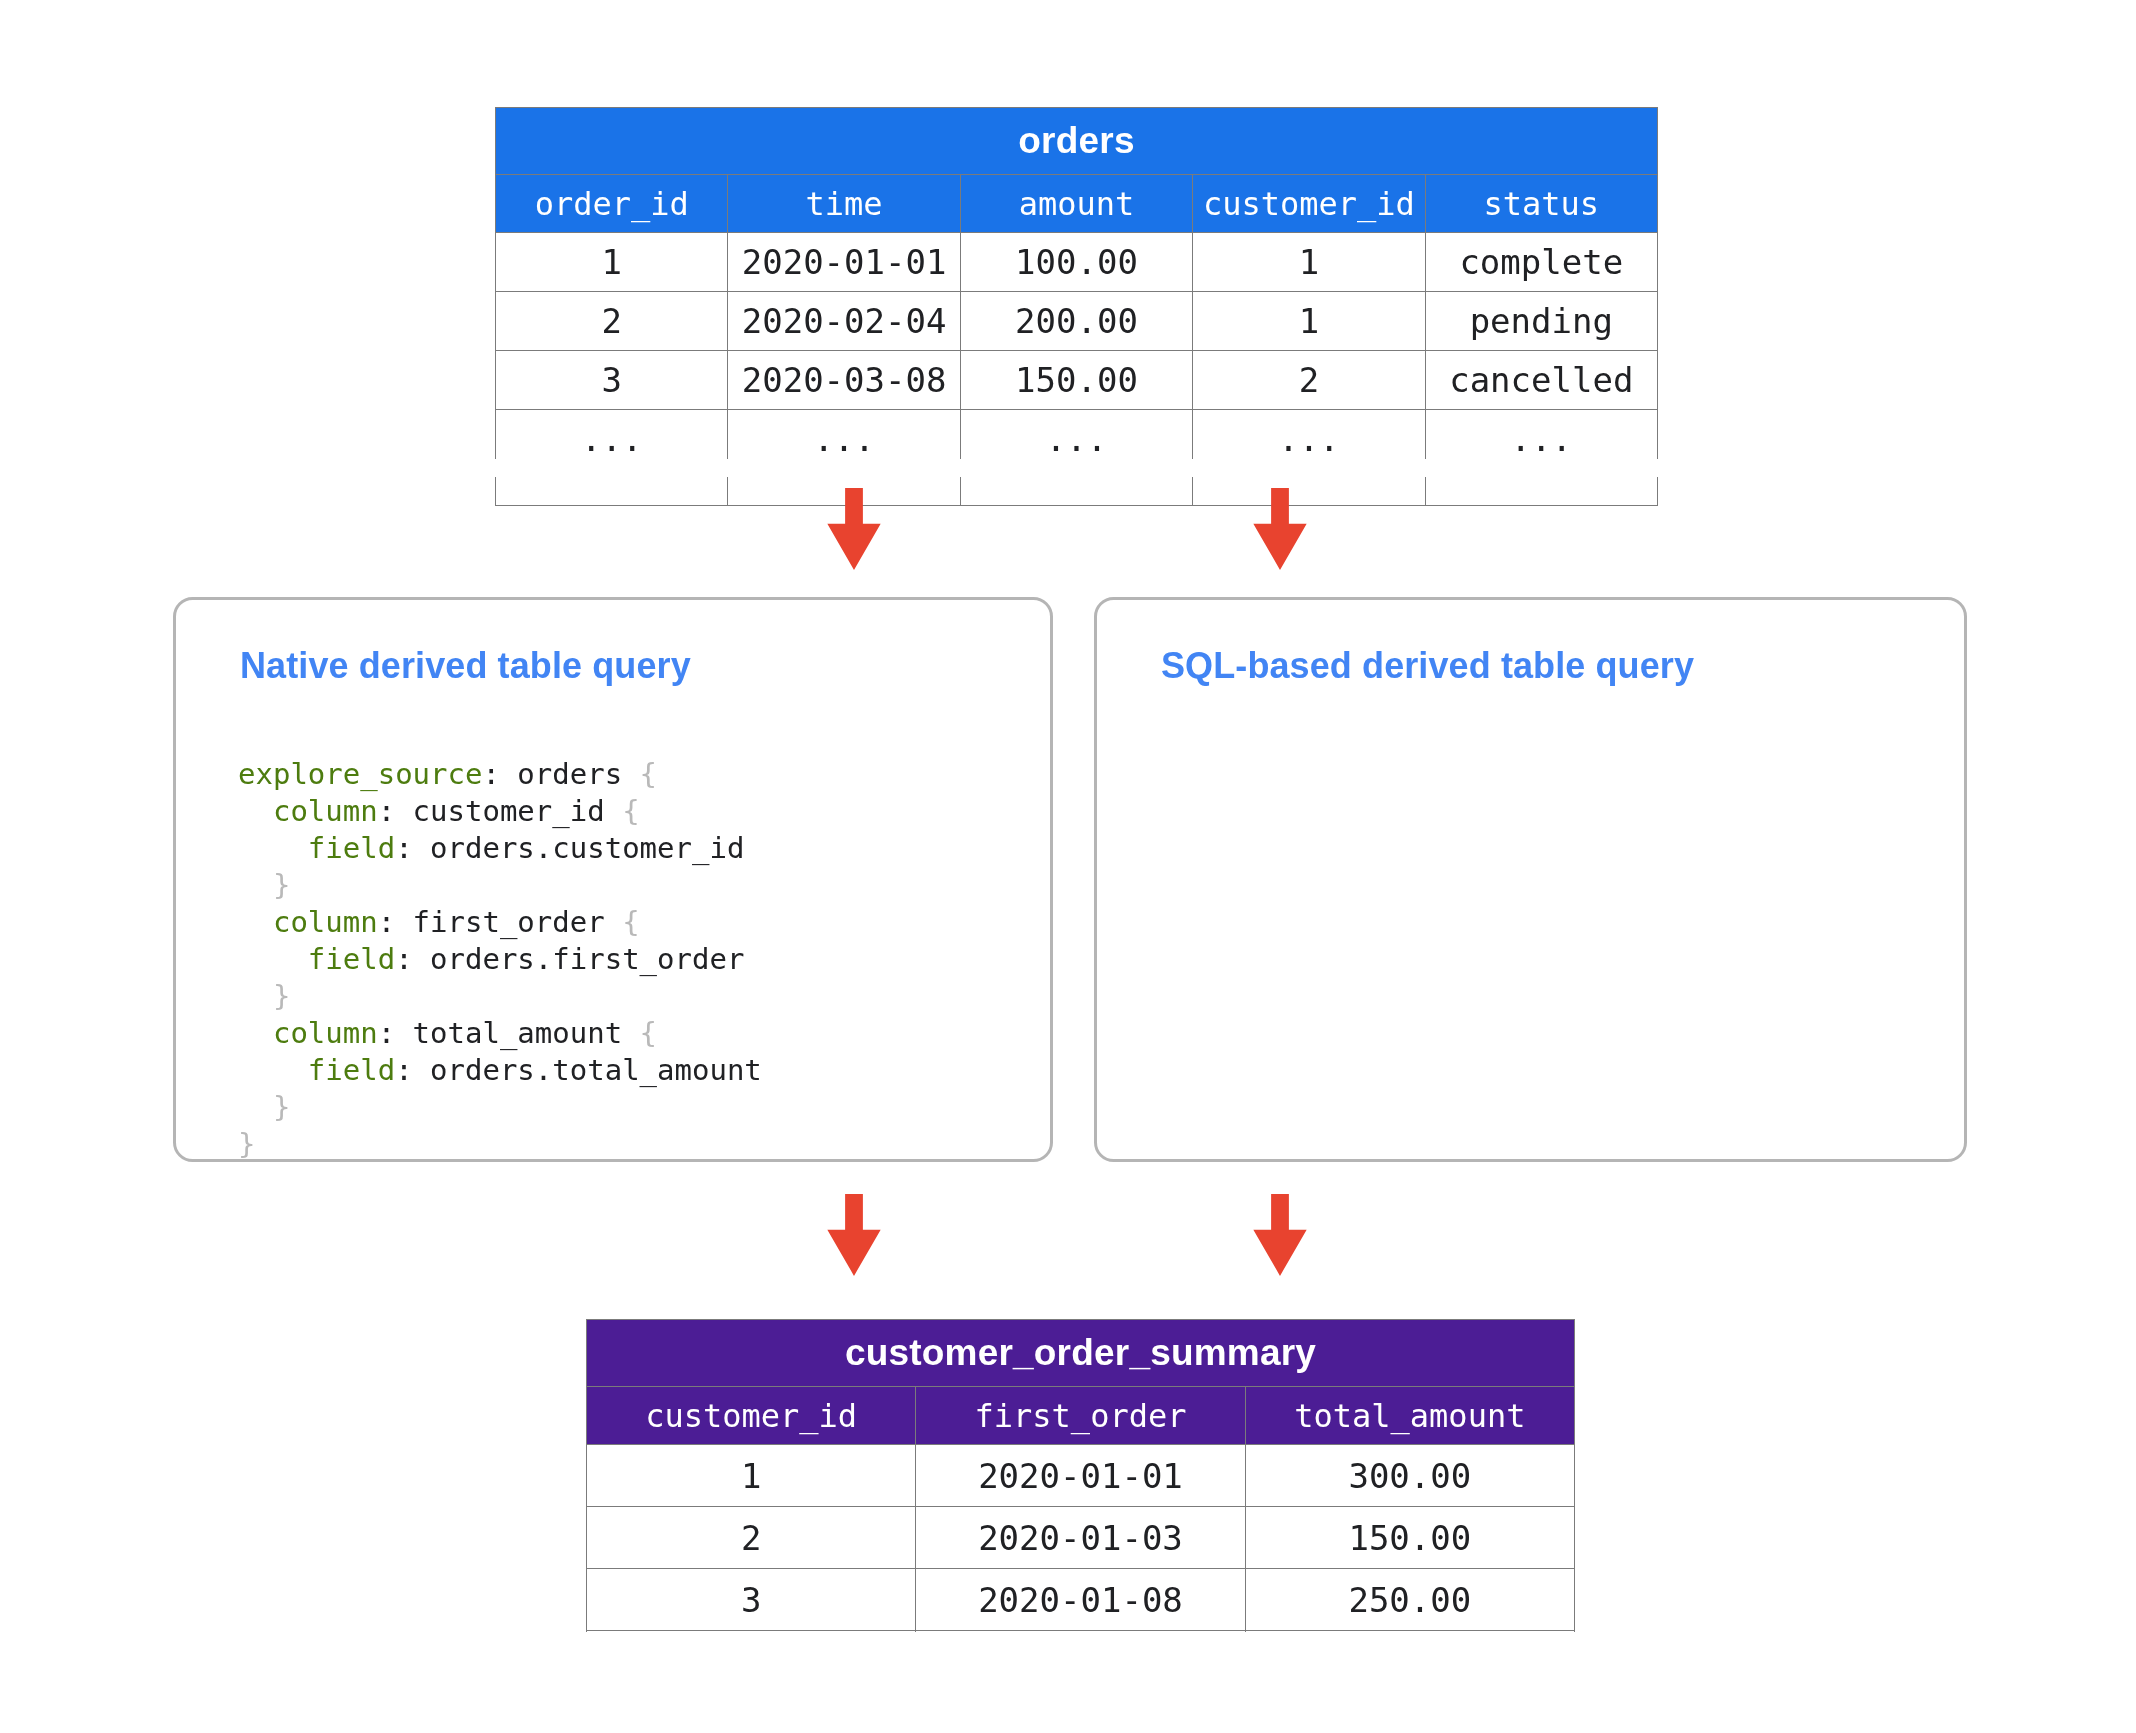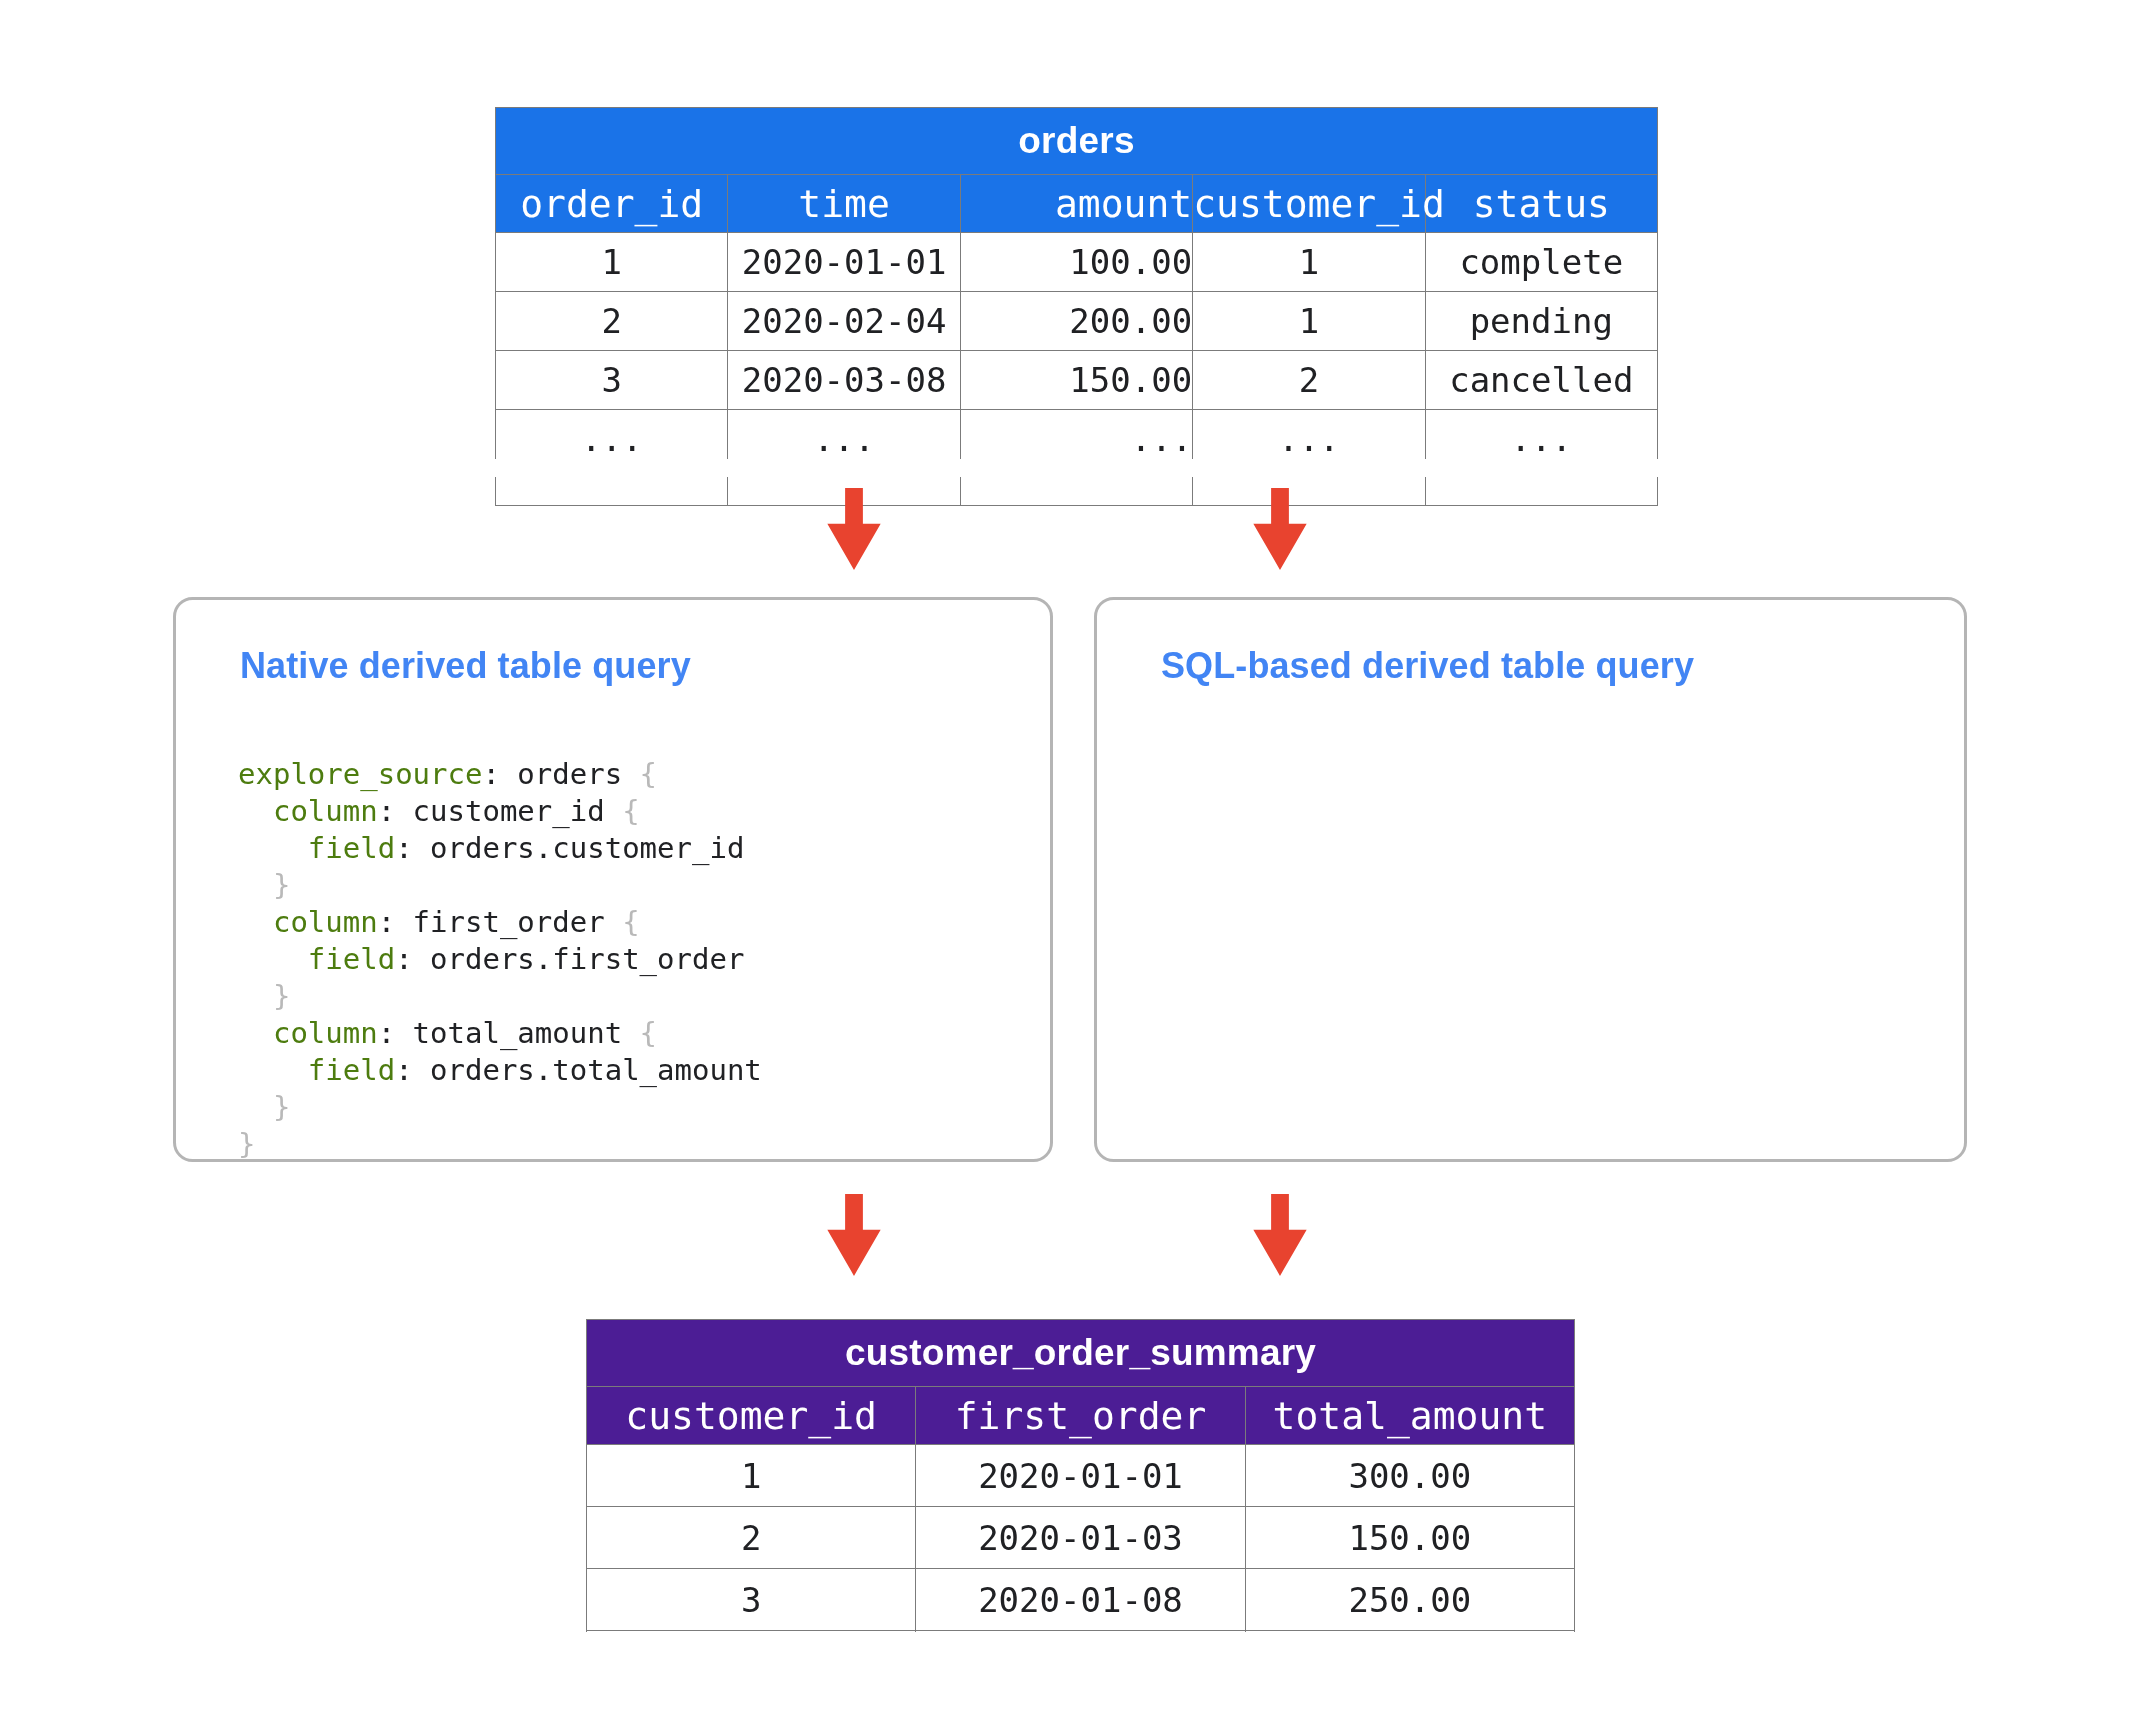"order_id" .tbl-colhead { font-size: 38px -> 32px }
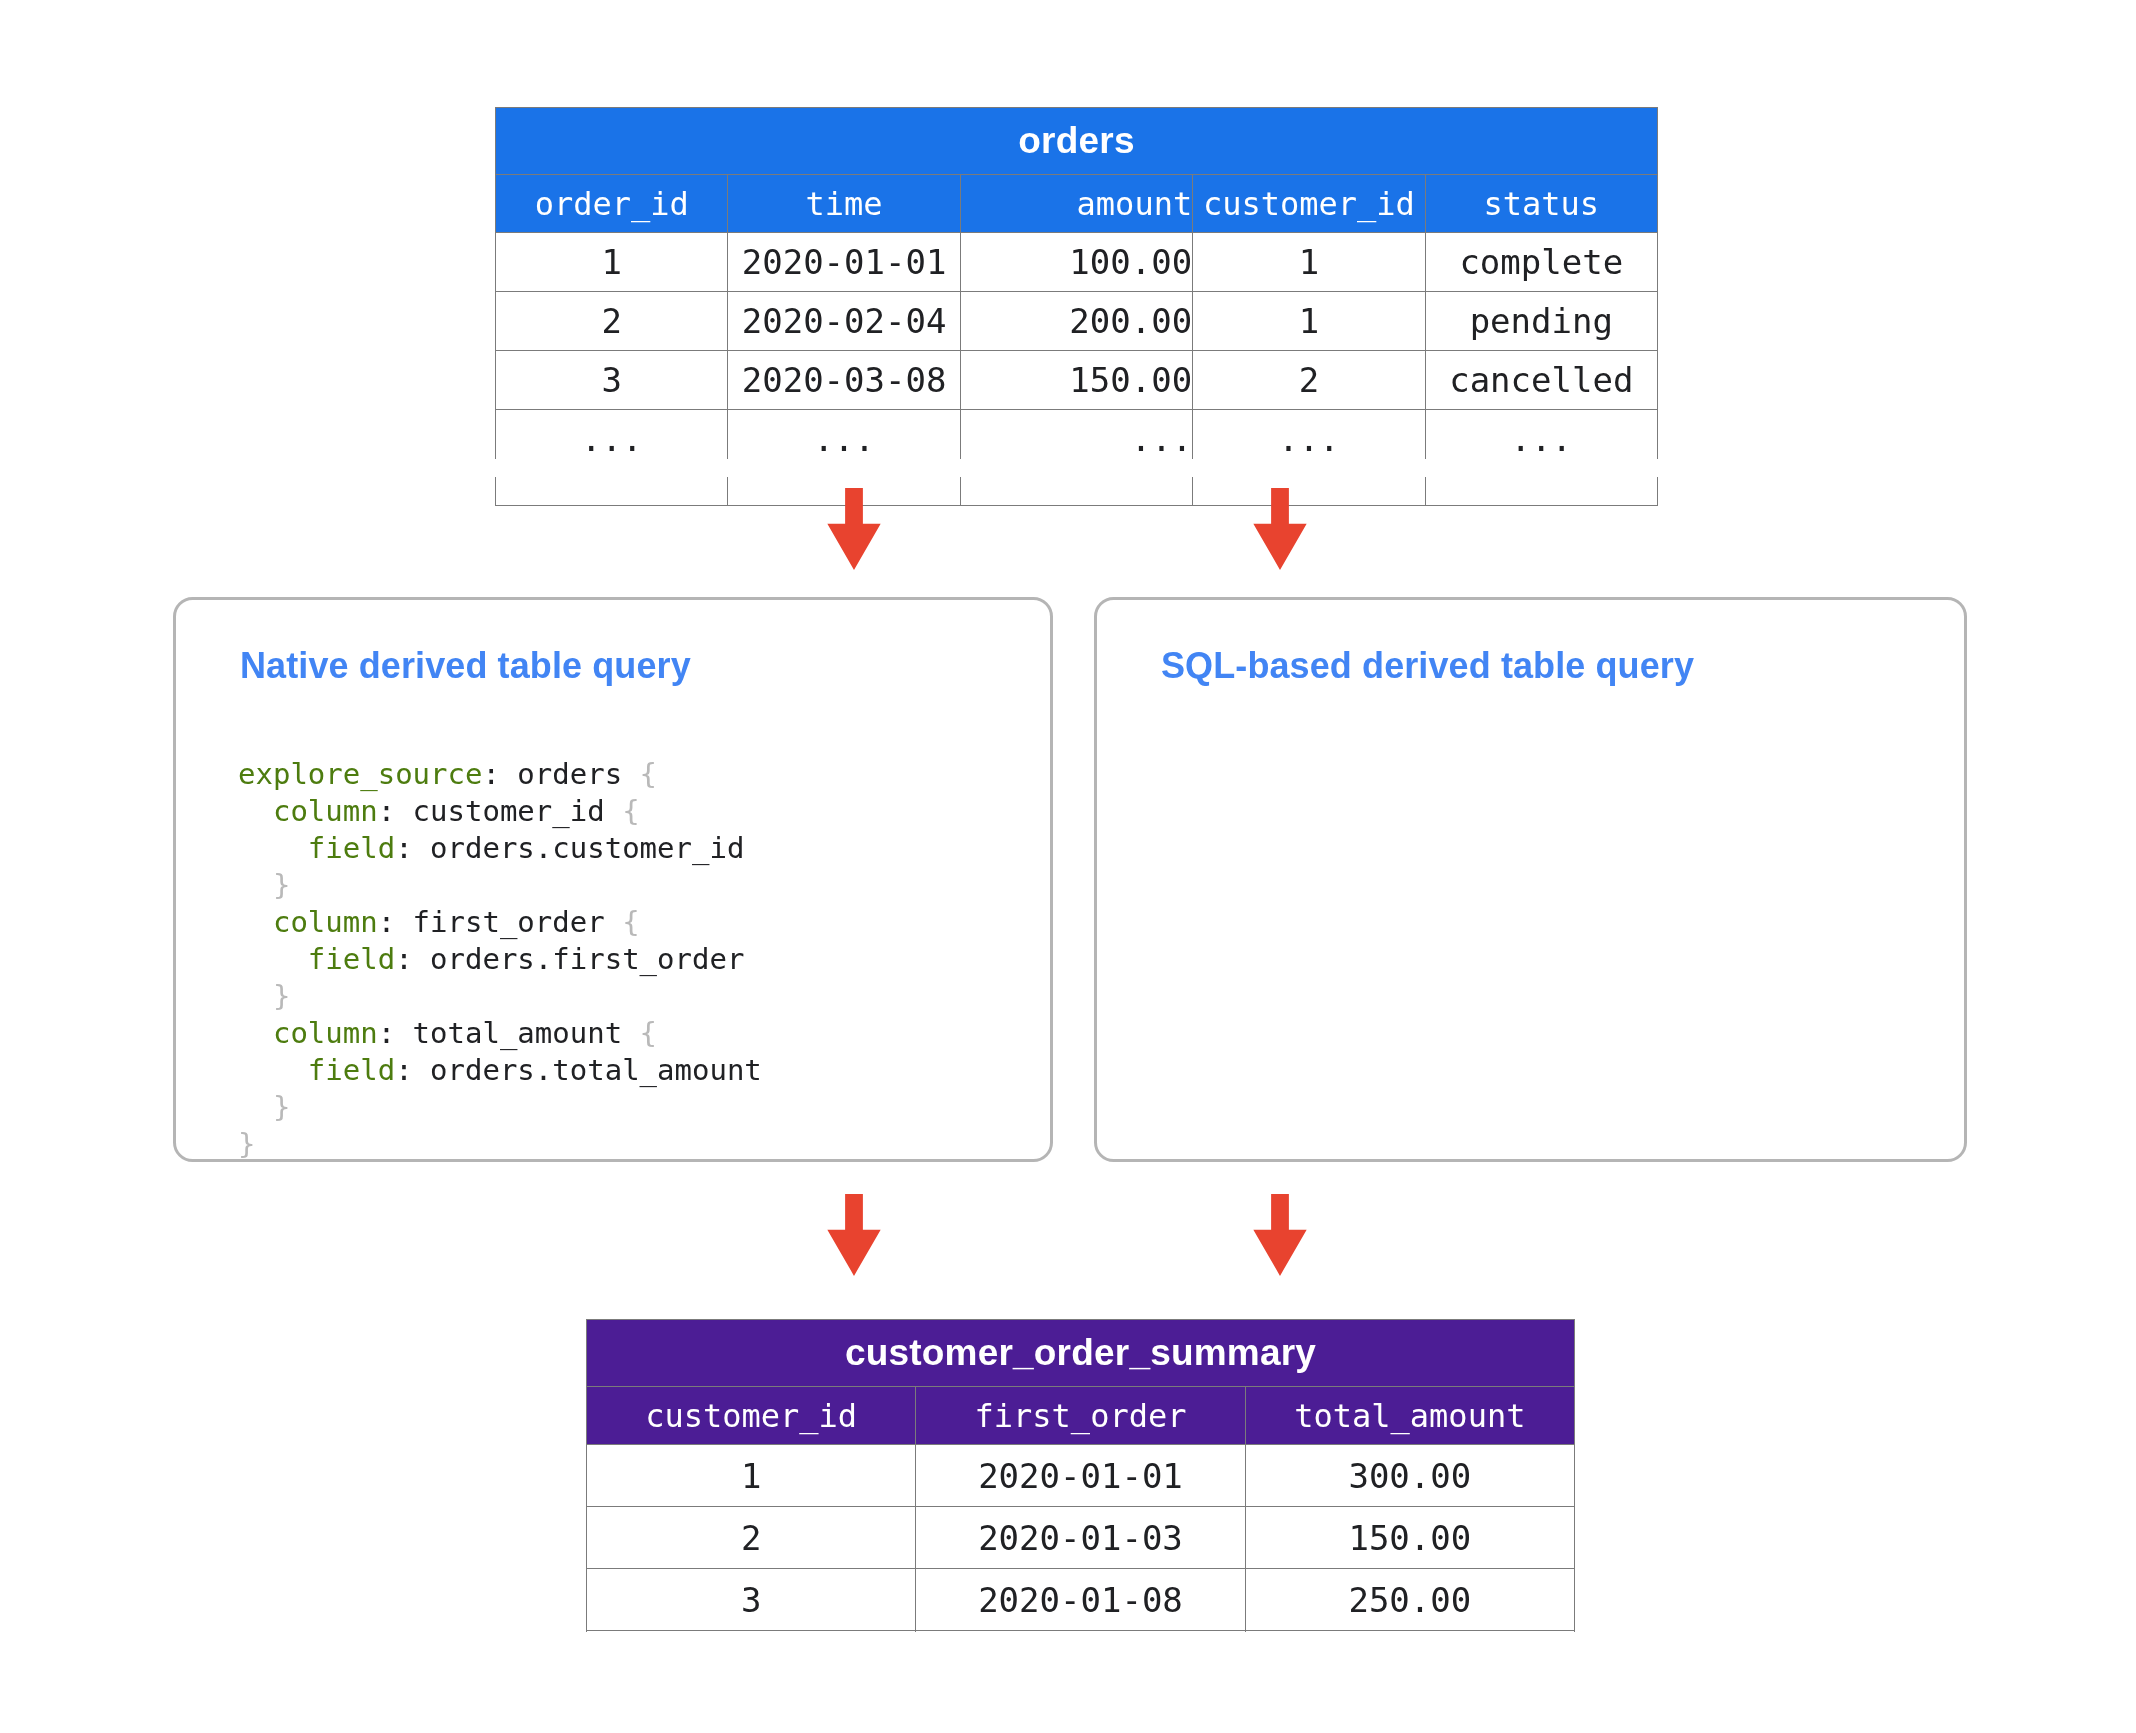"amount" #orders-table .c2 { text-align: right -> none }
